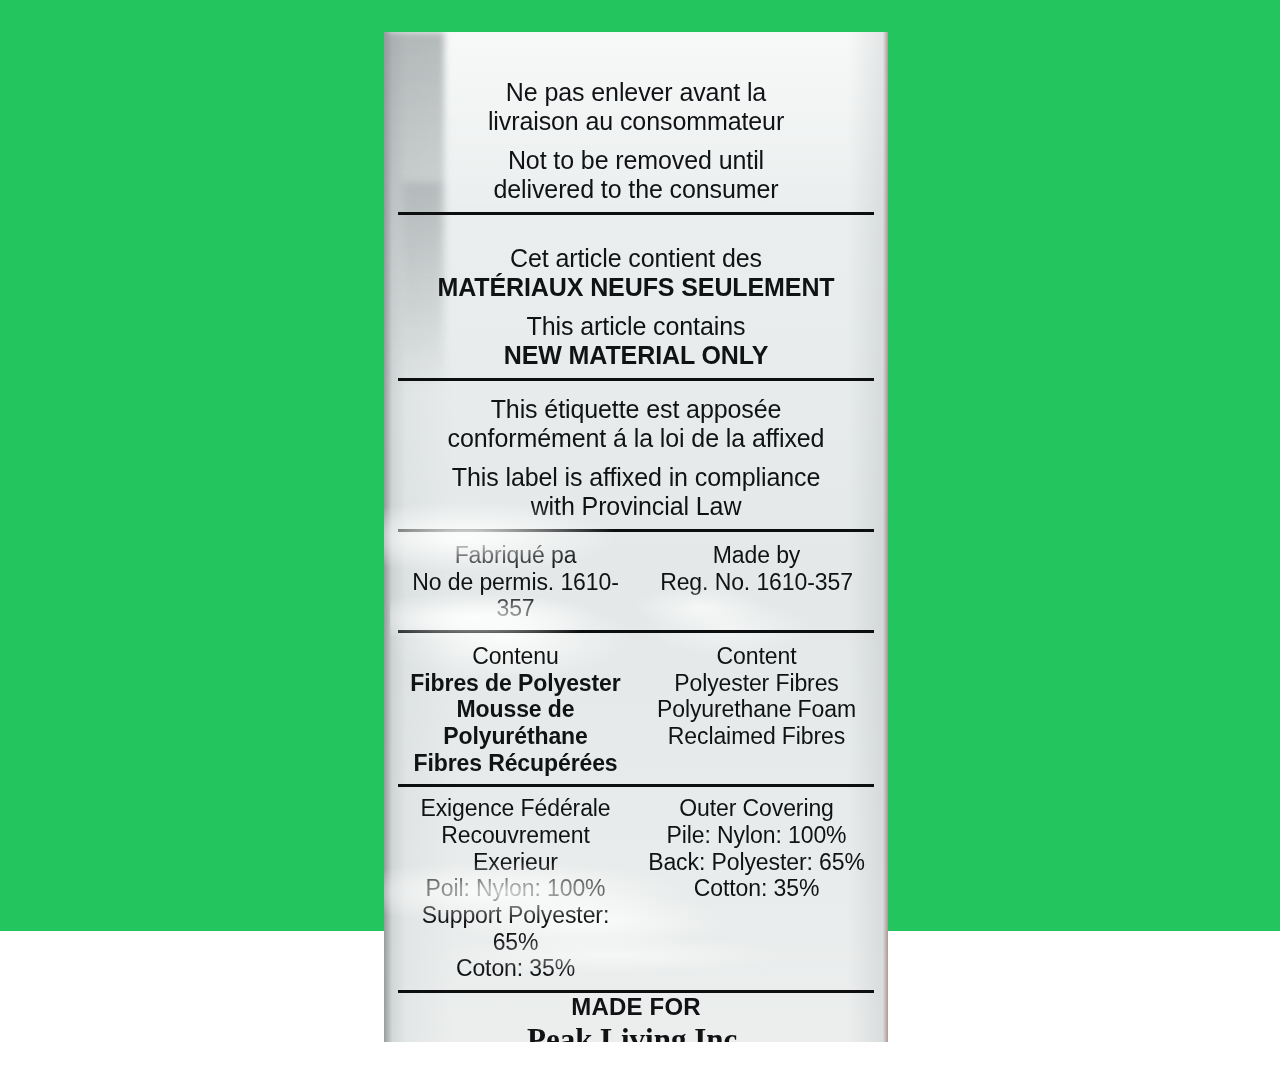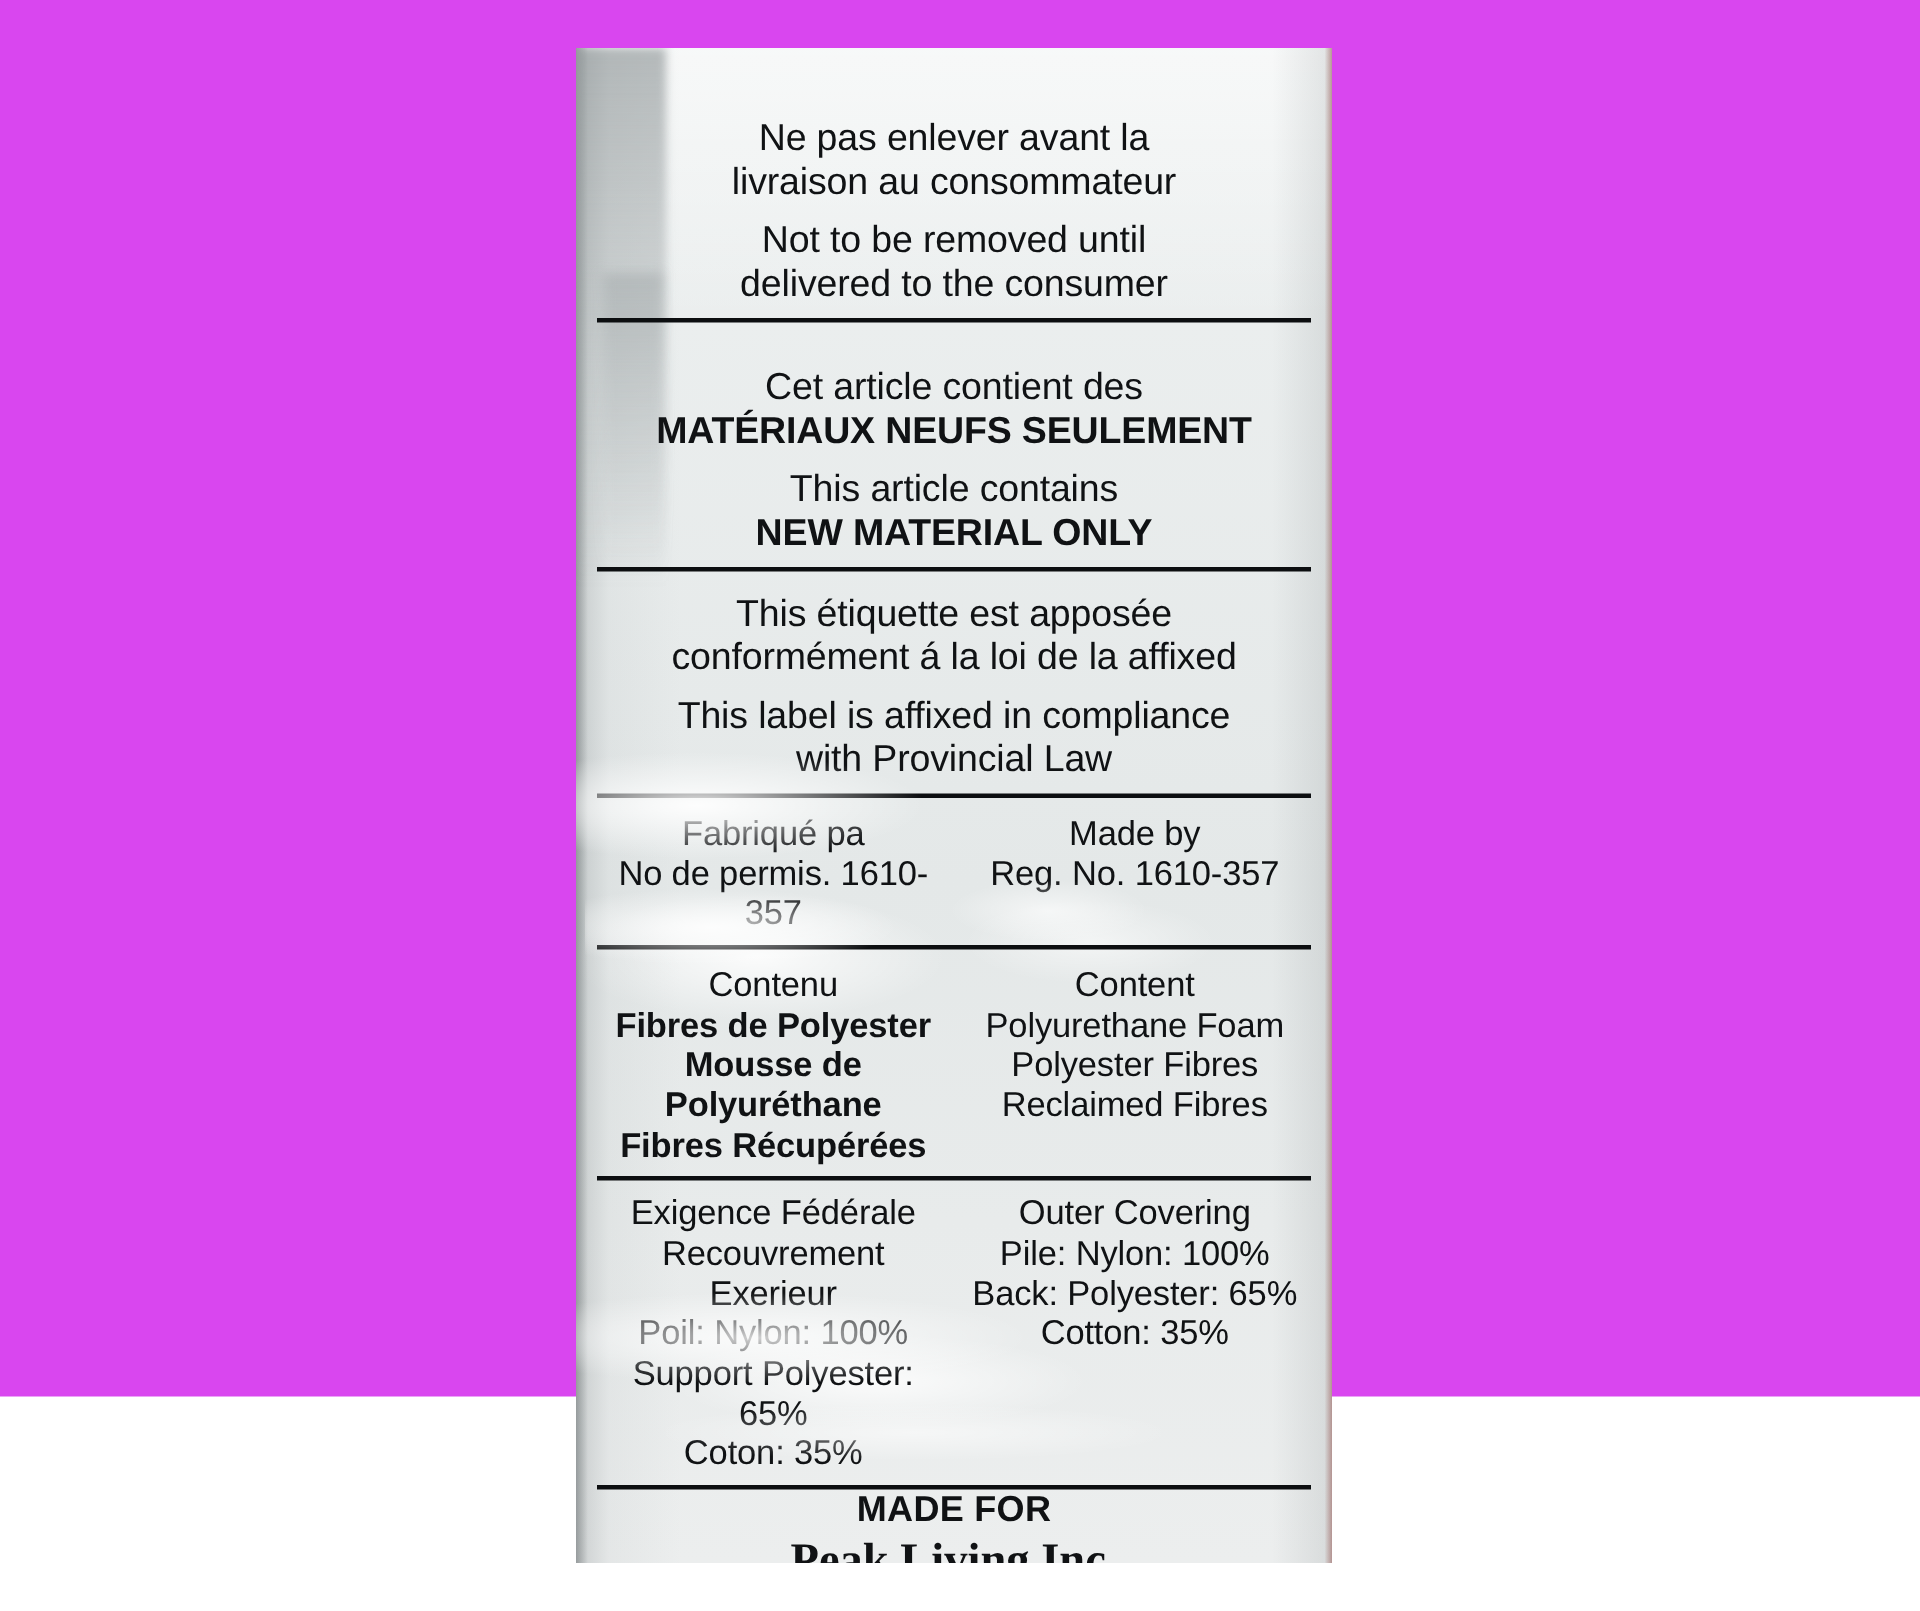"Ne pas enlever avant la" .stage { background: #d946ef -> #22c55e }
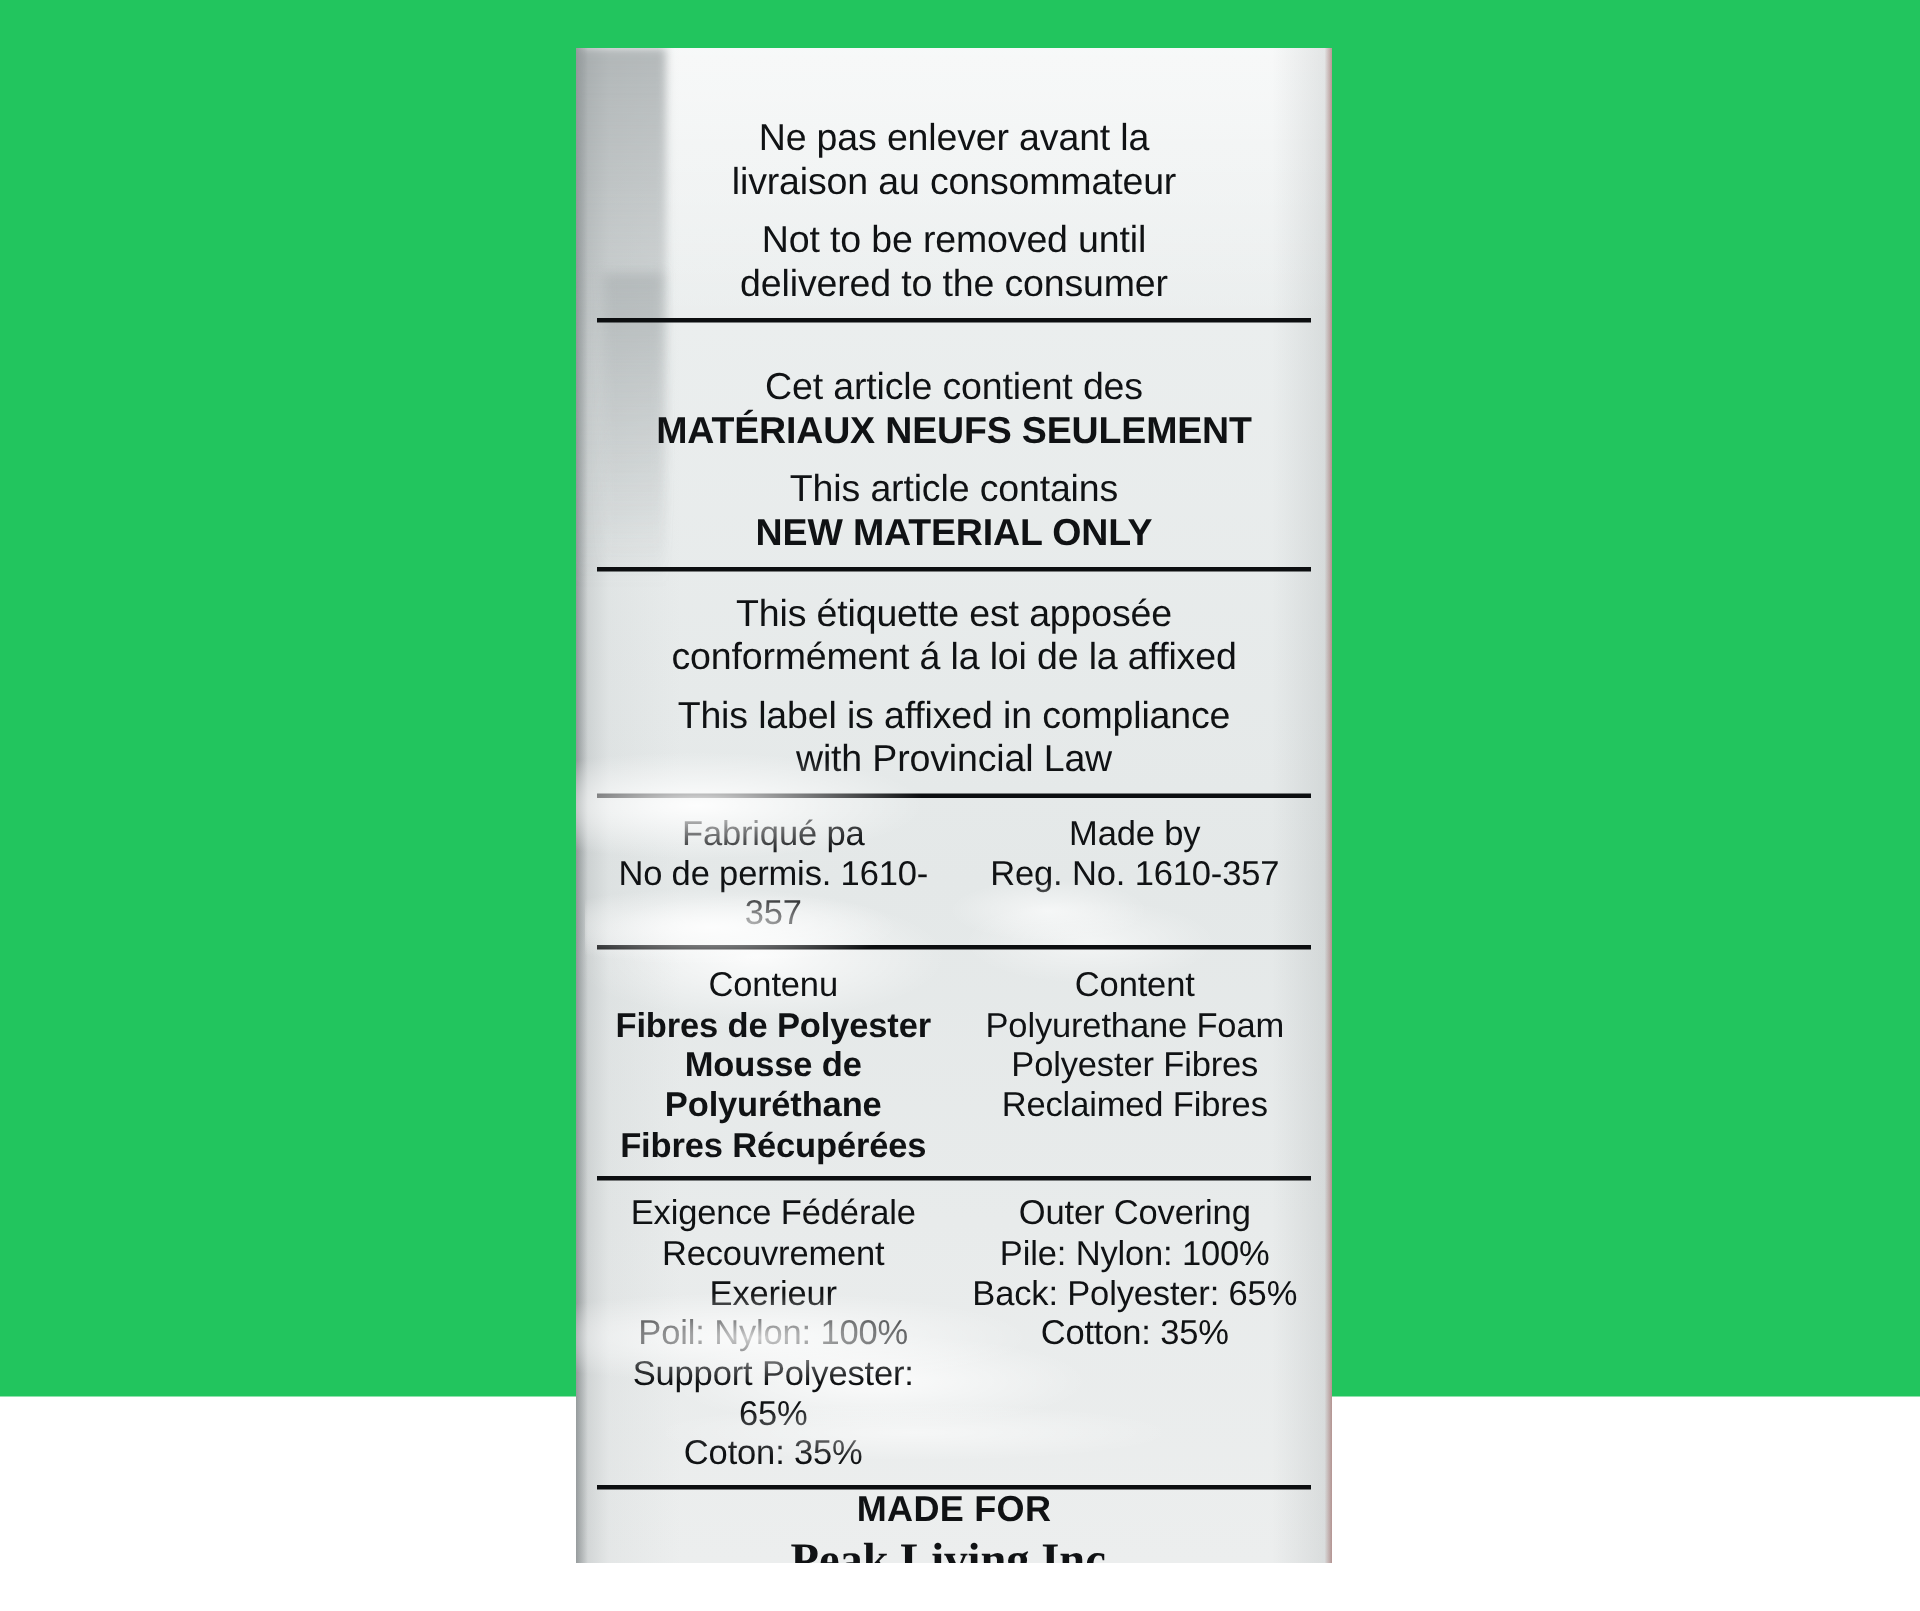"Polyurethane Foam" div.line { order: before "Polyester Fibres" -> after "Polyester Fibres" }
